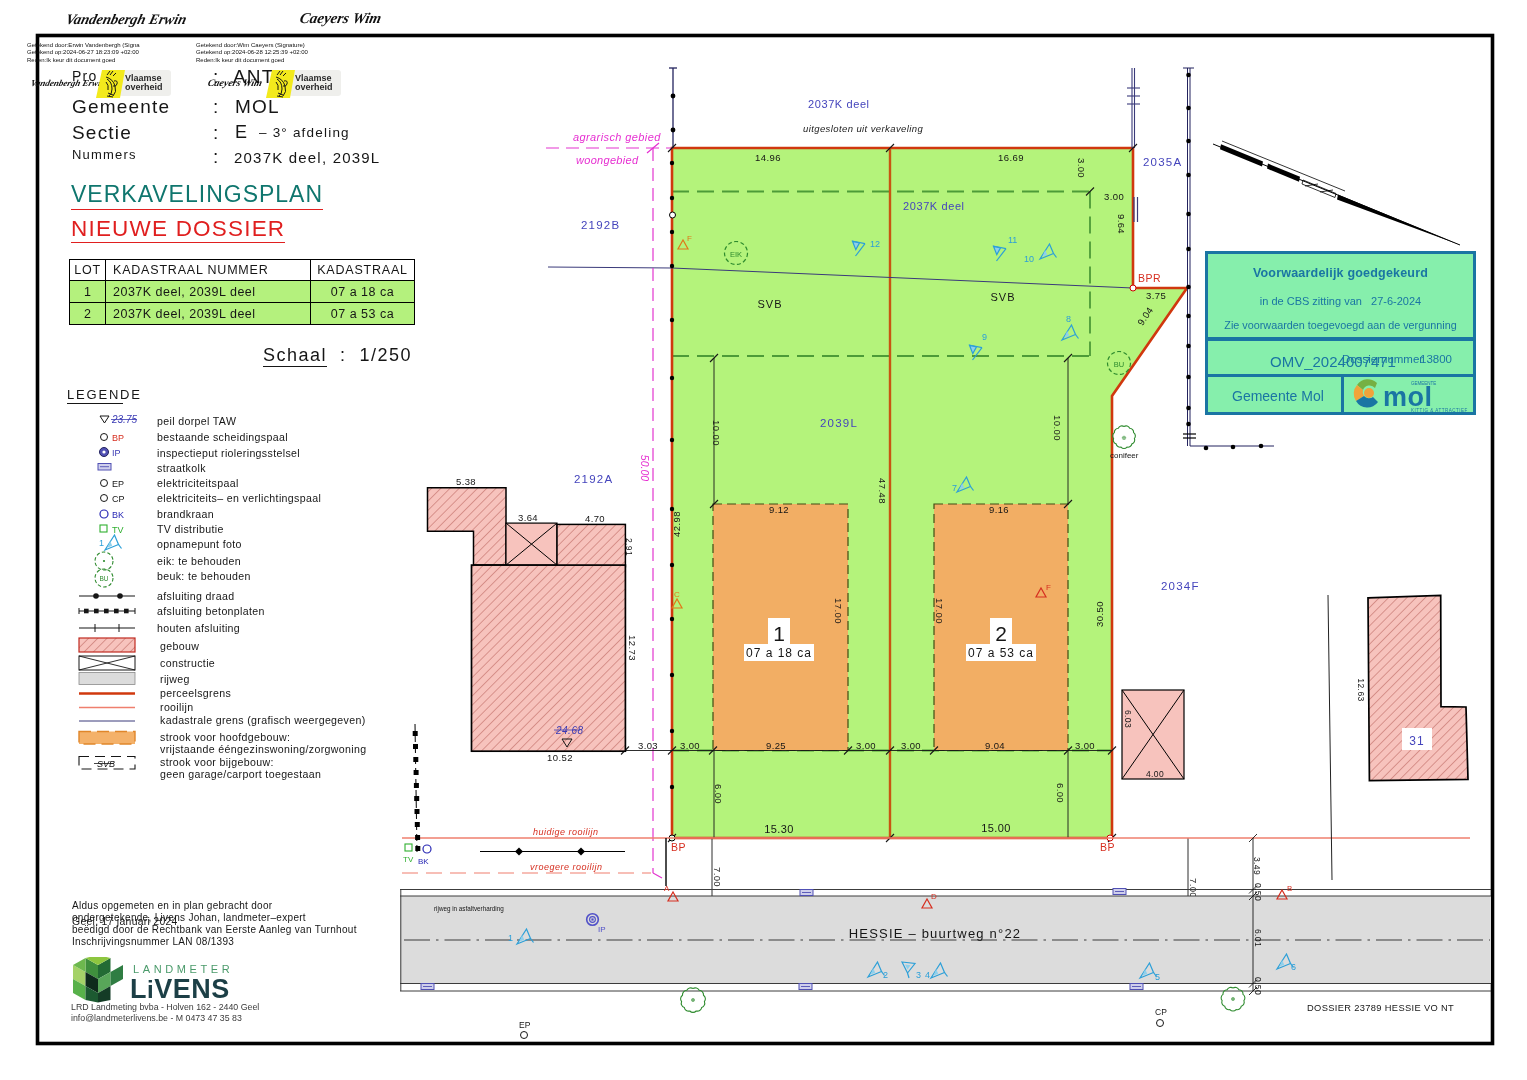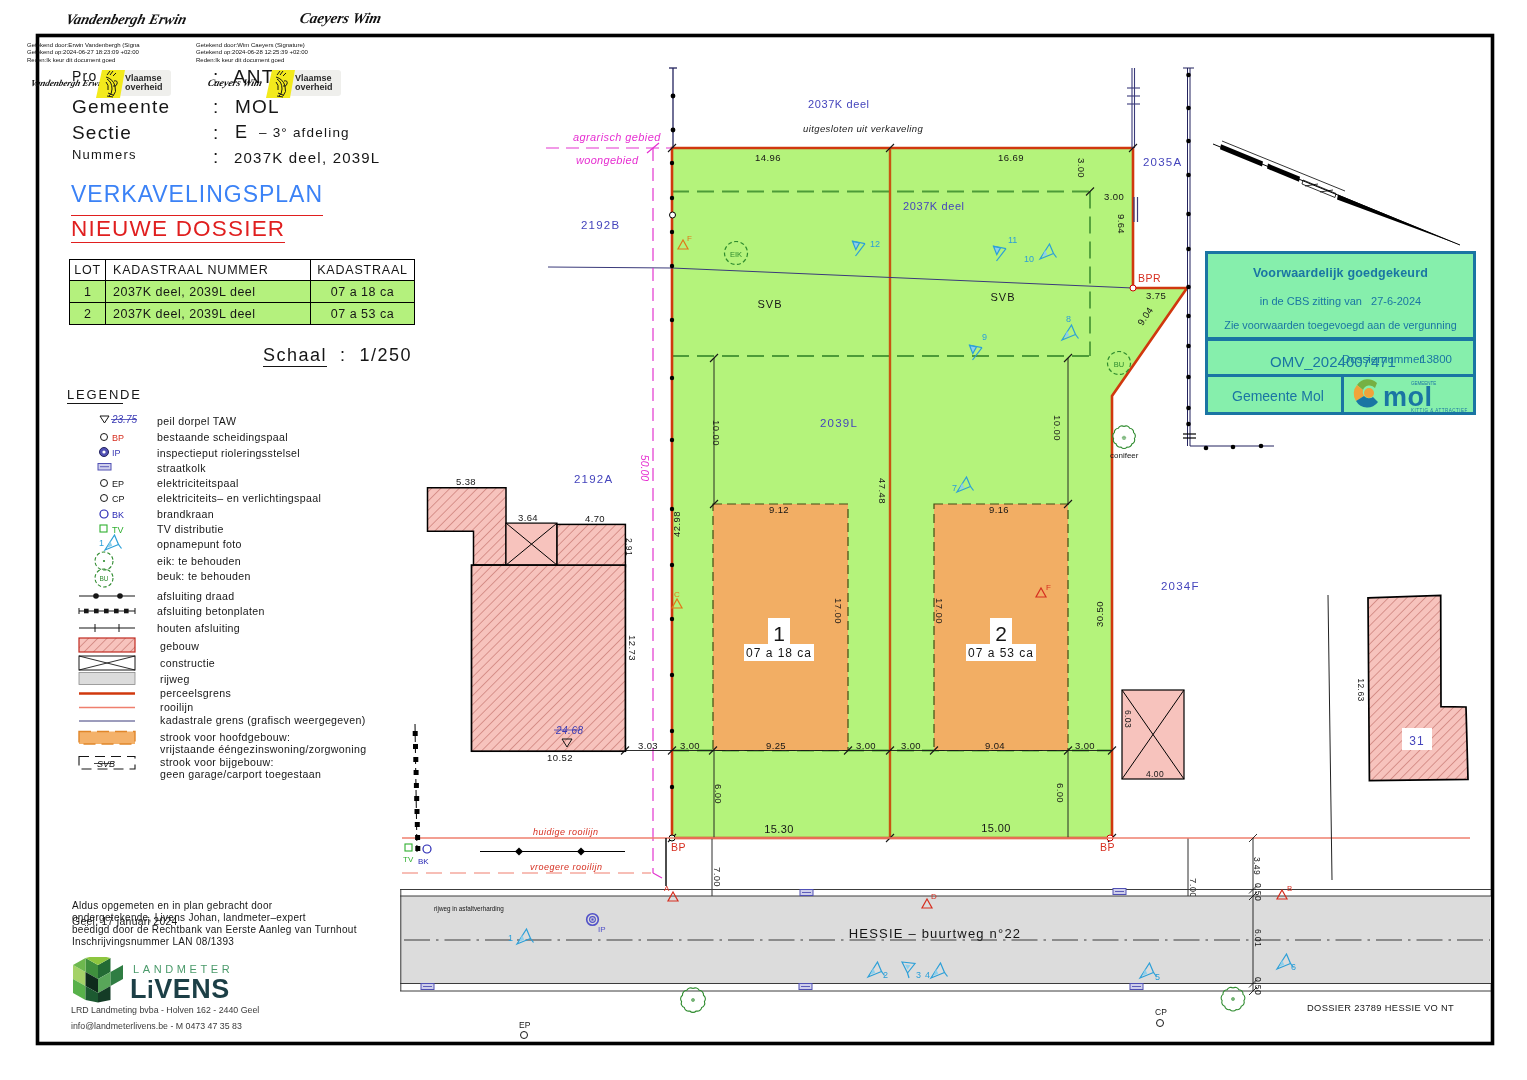"VERKAVELINGSPLAN" div { color: #3b82f6 -> #0f766e; padding-bottom: 7px -> 1px }
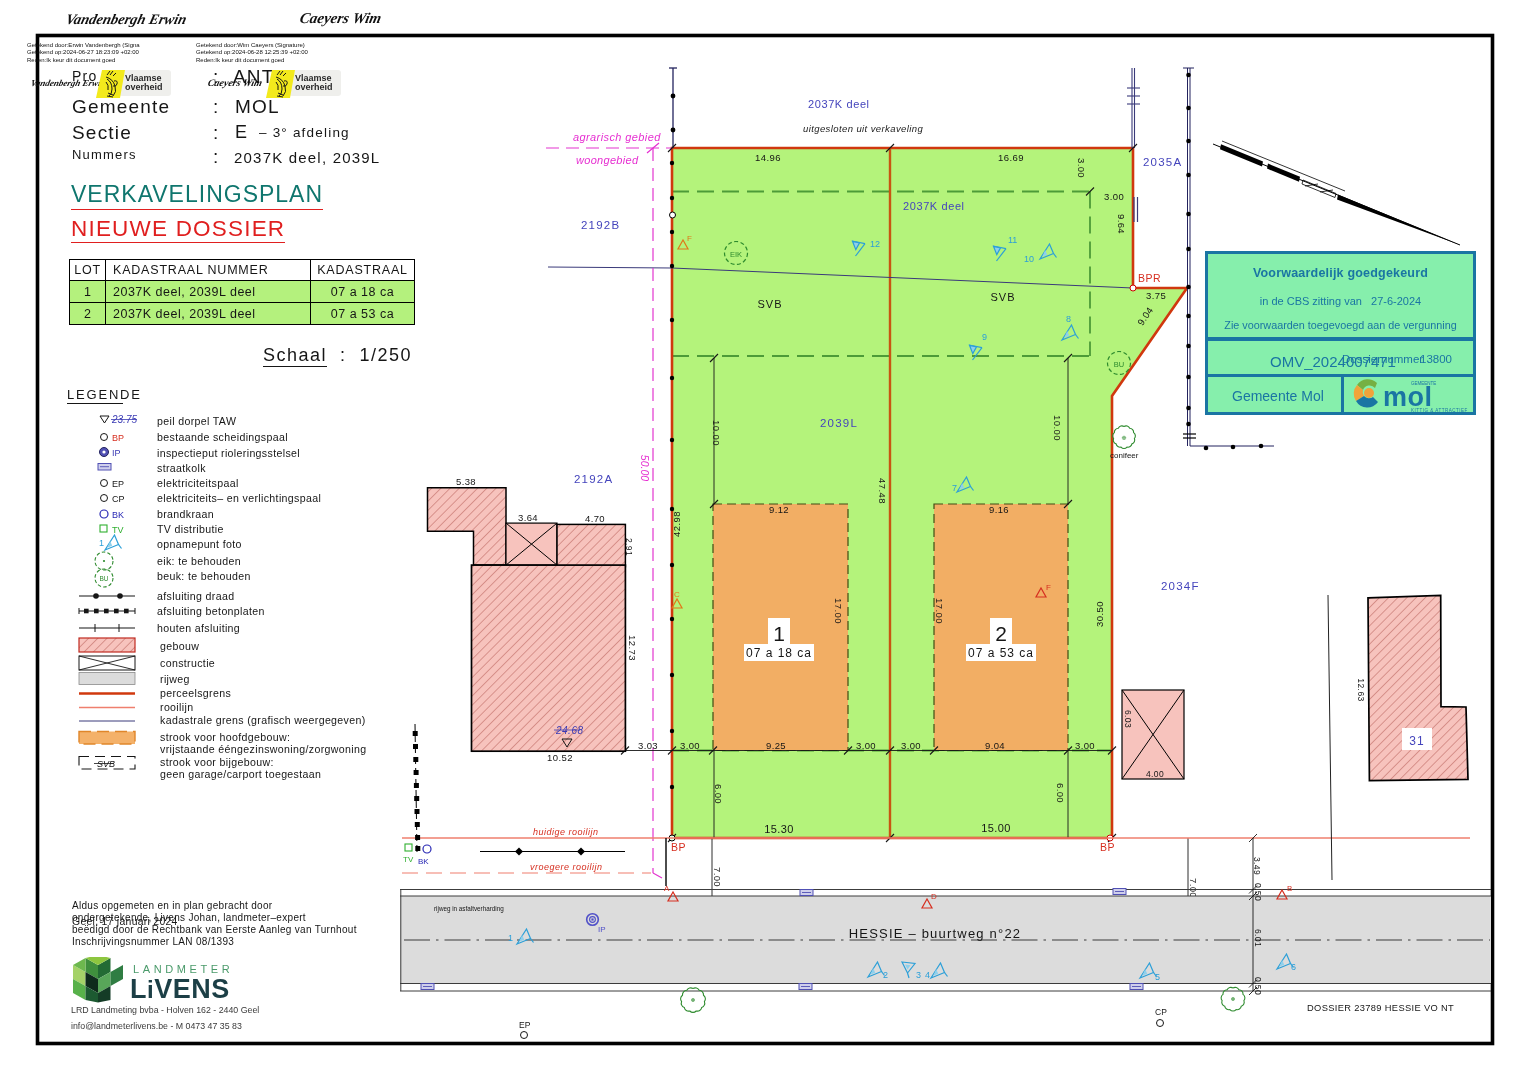"LRD Landmeting bvba - Holven" div { line-height: 16px -> 11px }
